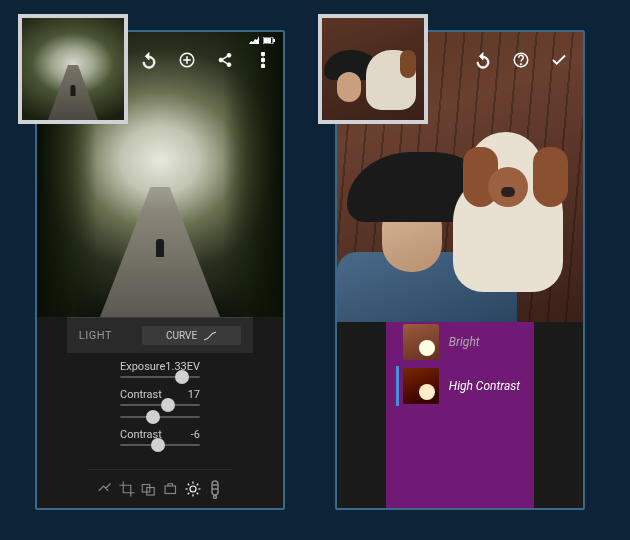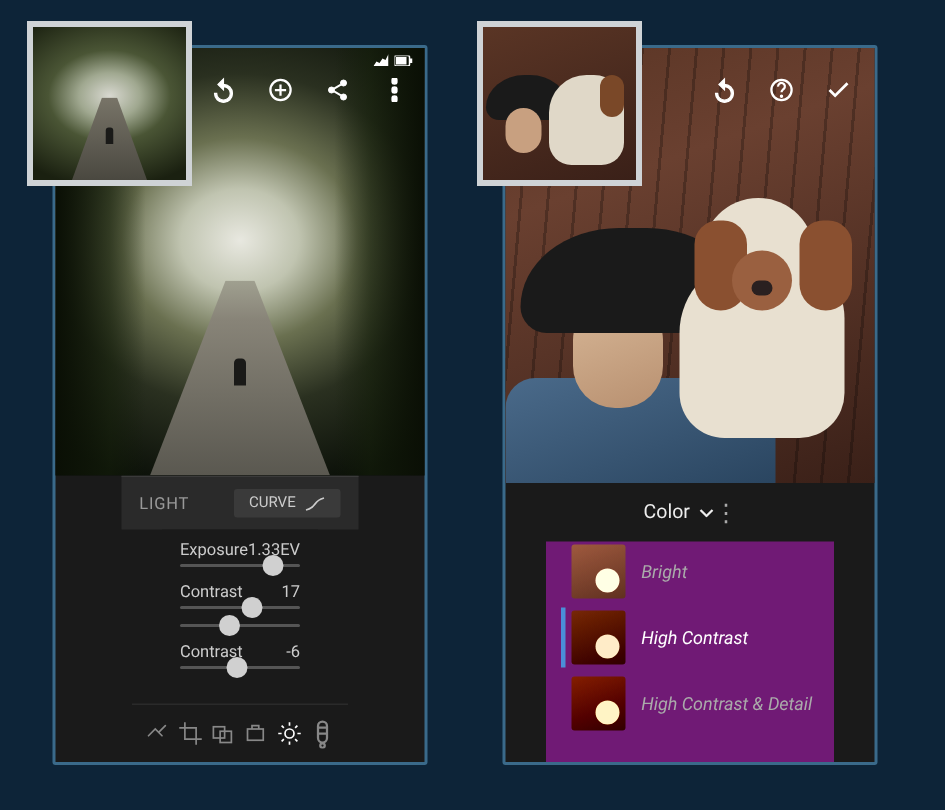"CURVE" .curve-btn { padding: 4px 10px -> 4px 24px }
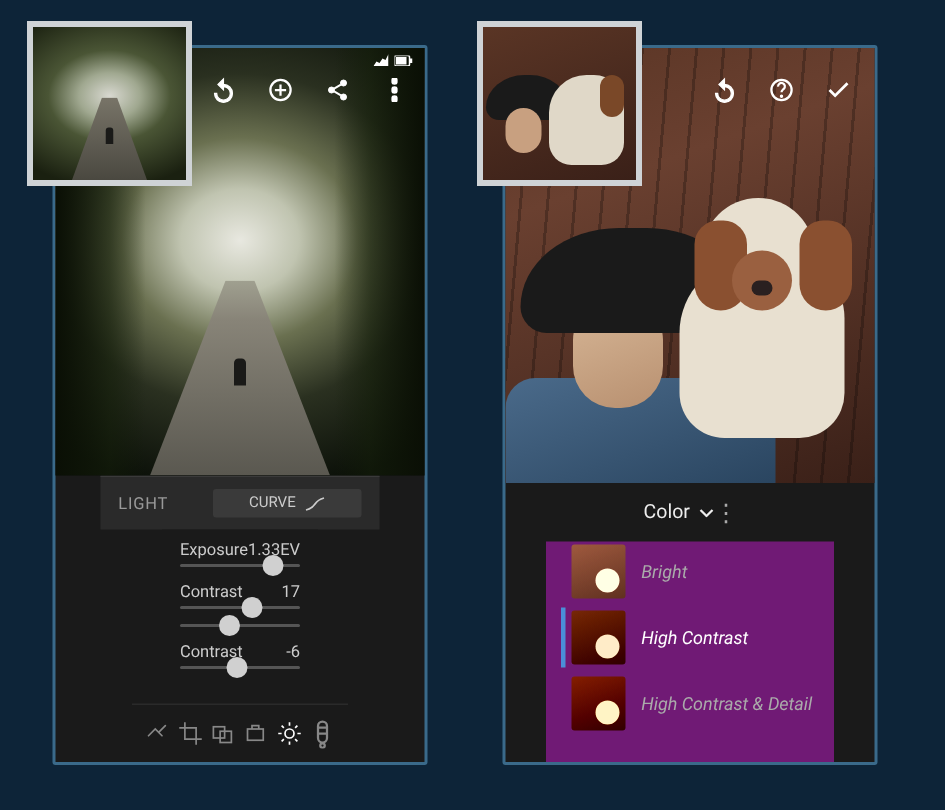"Color" div.preset-header { html: <div> <div> <span>Color</span> <svg> <path></path> </svg> </div> <span>⋮</span> </div> -> none }
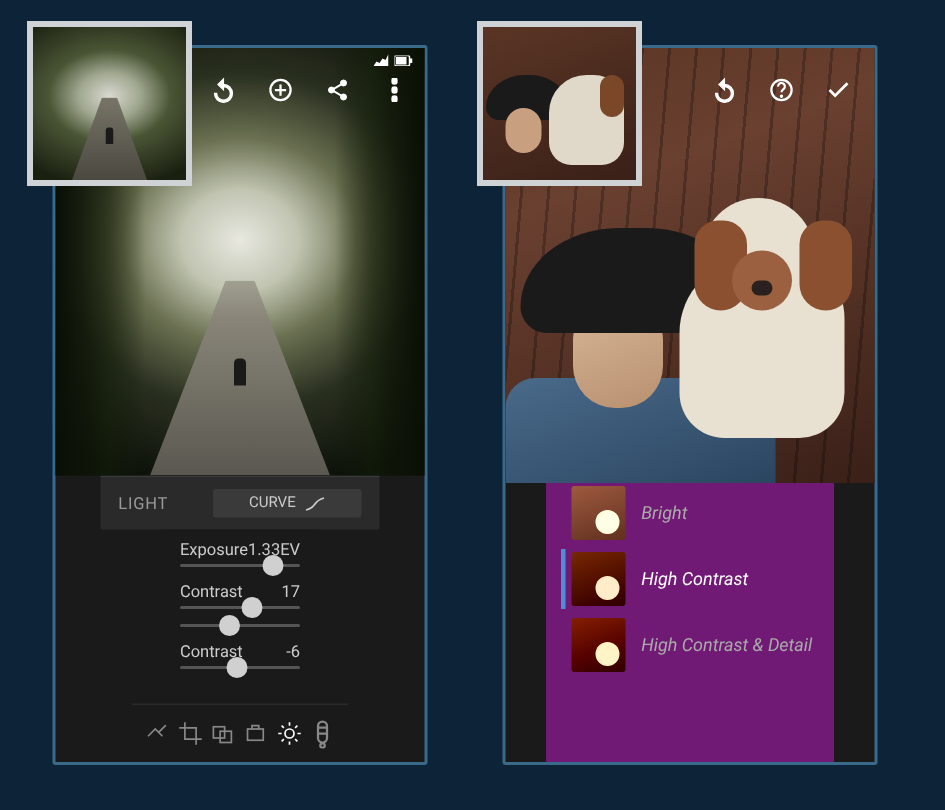"High Contrast & Detail" div.preset-row { html: <div> <div></div> <span>High Contrast &amp; Detail</span> </div> -> none }
